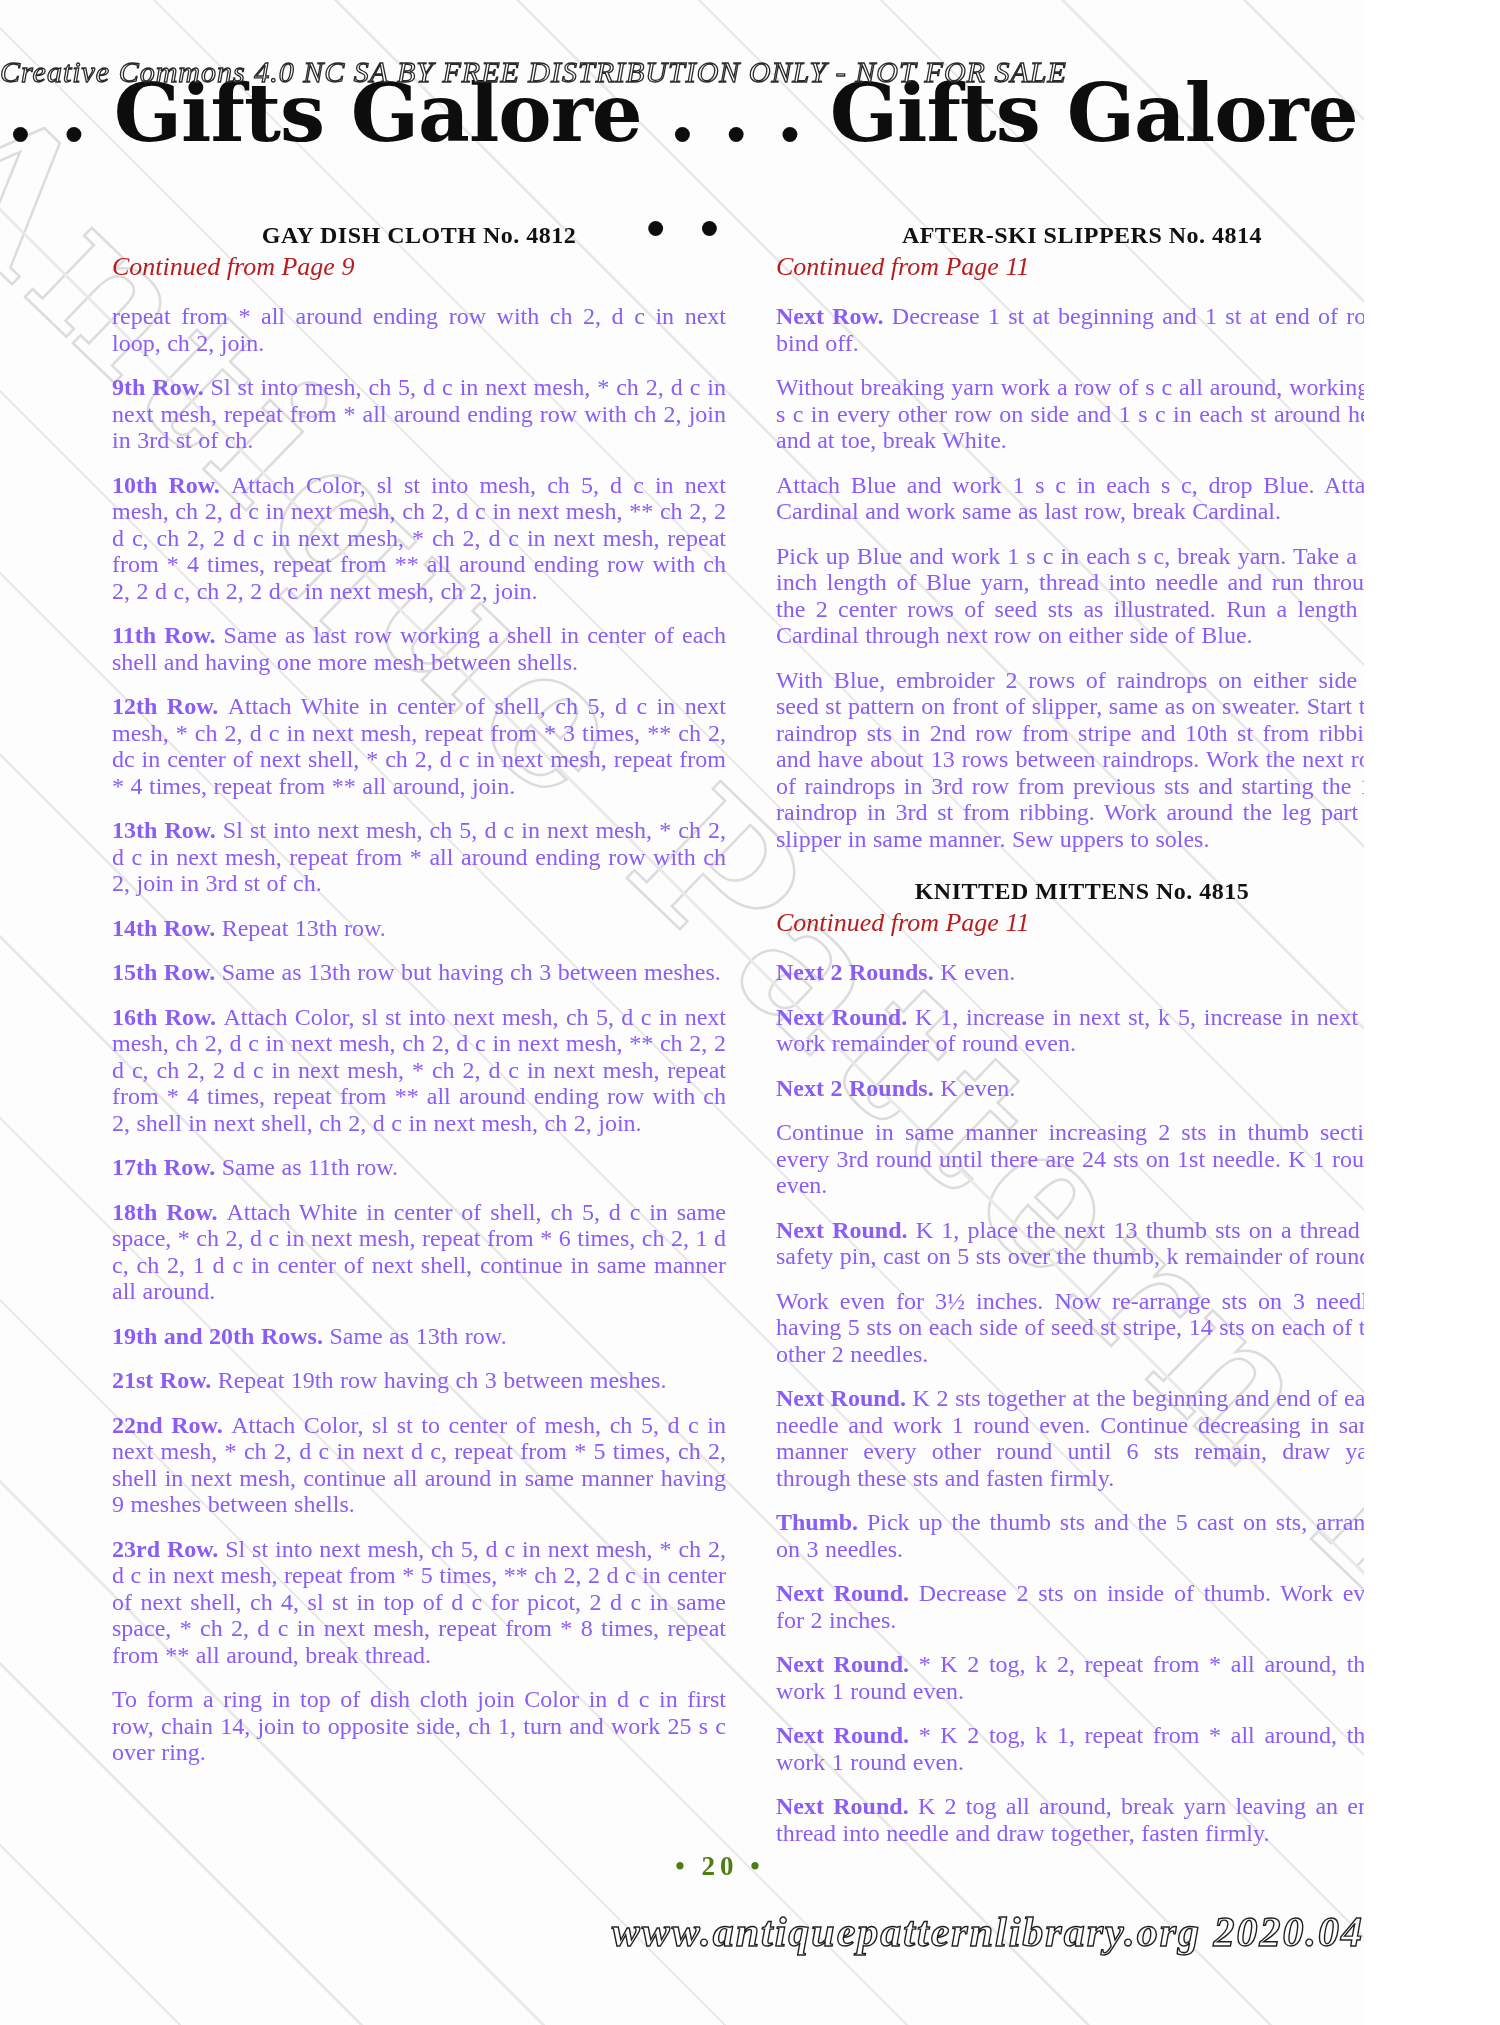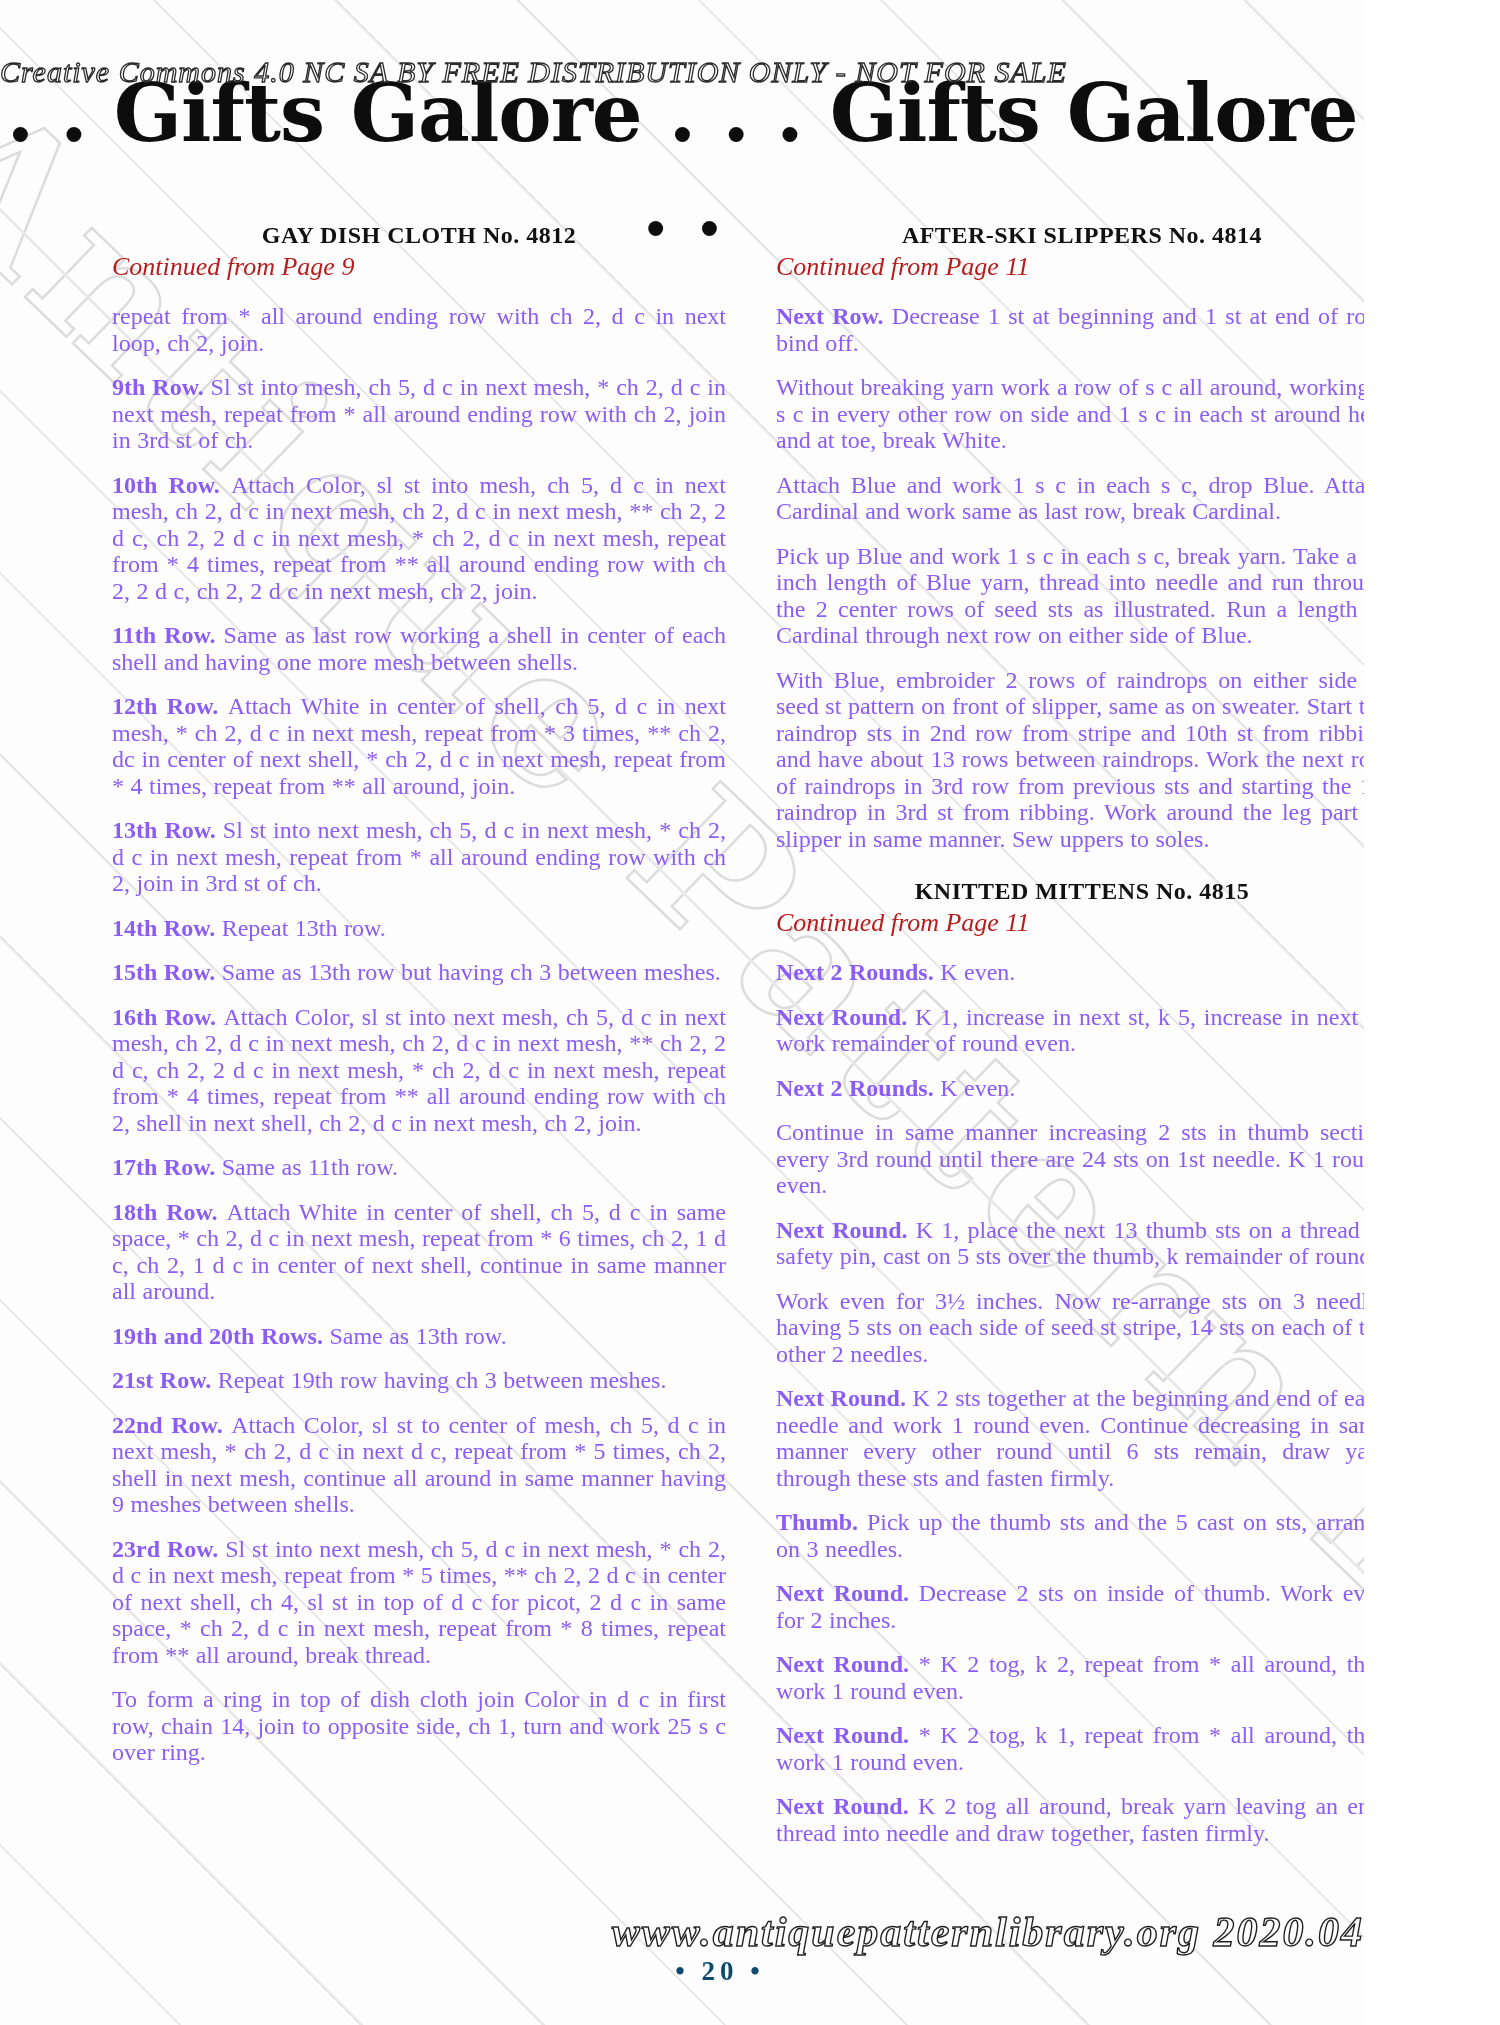"• 20 •" .page-number { color: #0c4a6e -> #4d7c0f; top: 1956px -> 1851px }
